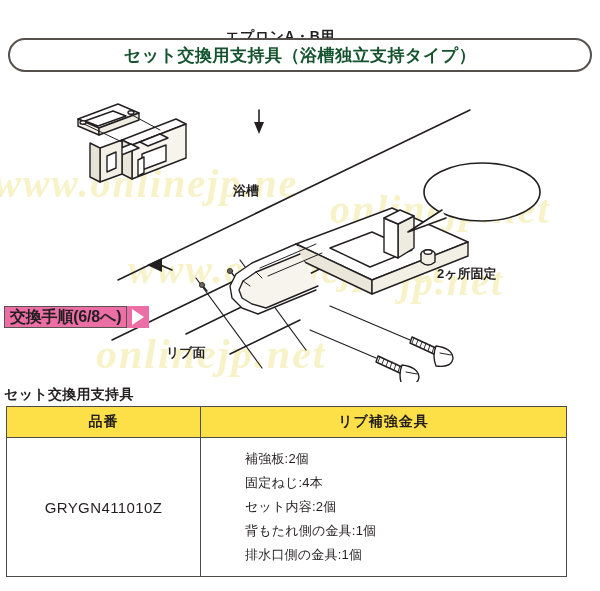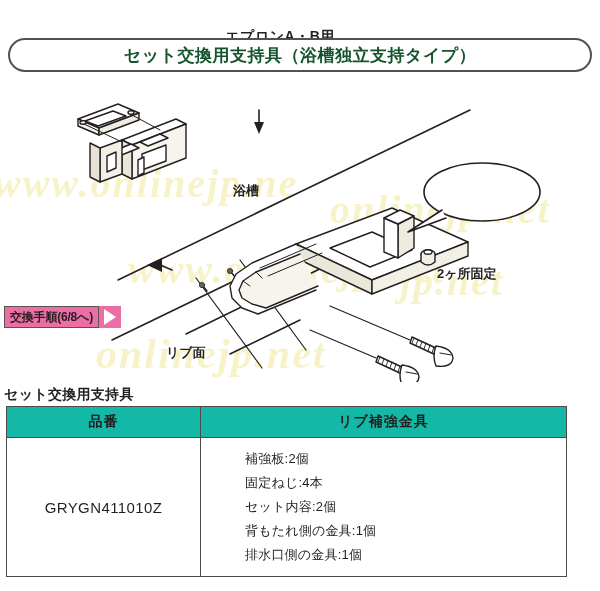"交換手順(6/8へ)" #procedure-button .pb-label { font-size: 12px -> 16px }
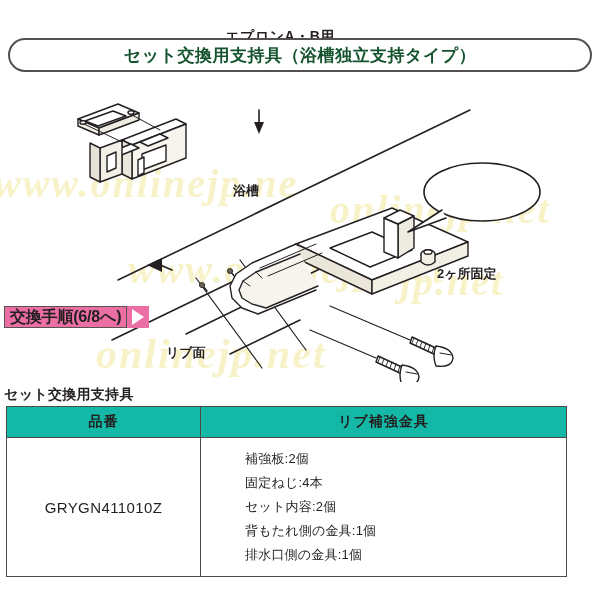"品番" #parts-table thead th { background: #14b8a6 -> #fde047 }
